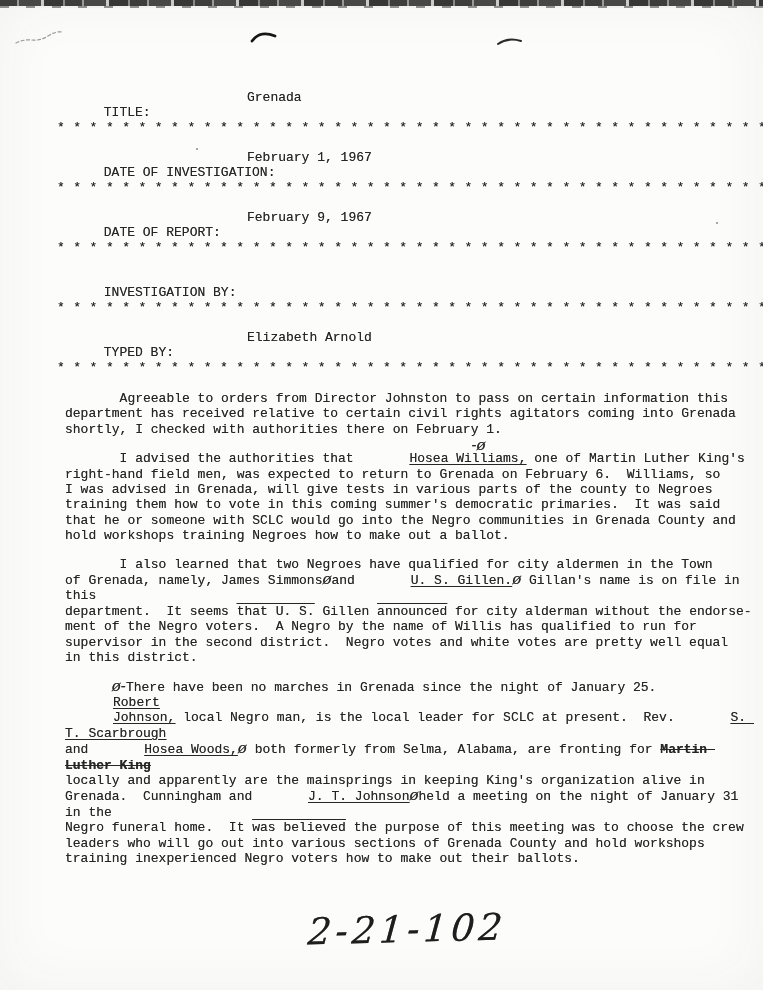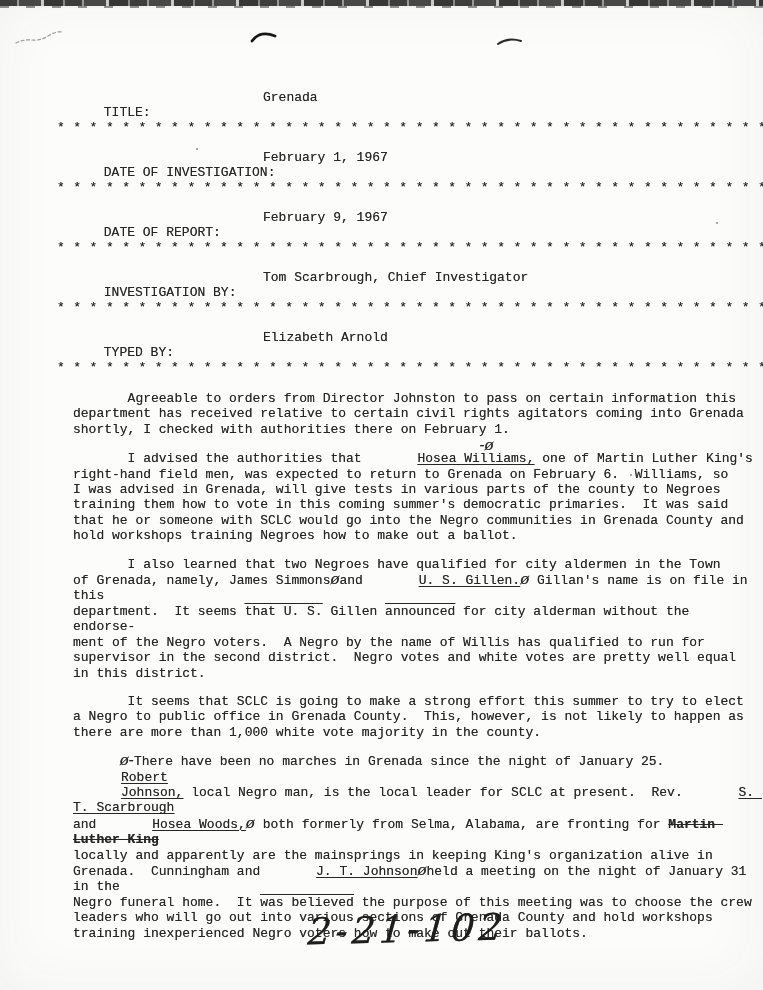"Grenada" .hrow .fvalue { margin-left: 16px -> none }
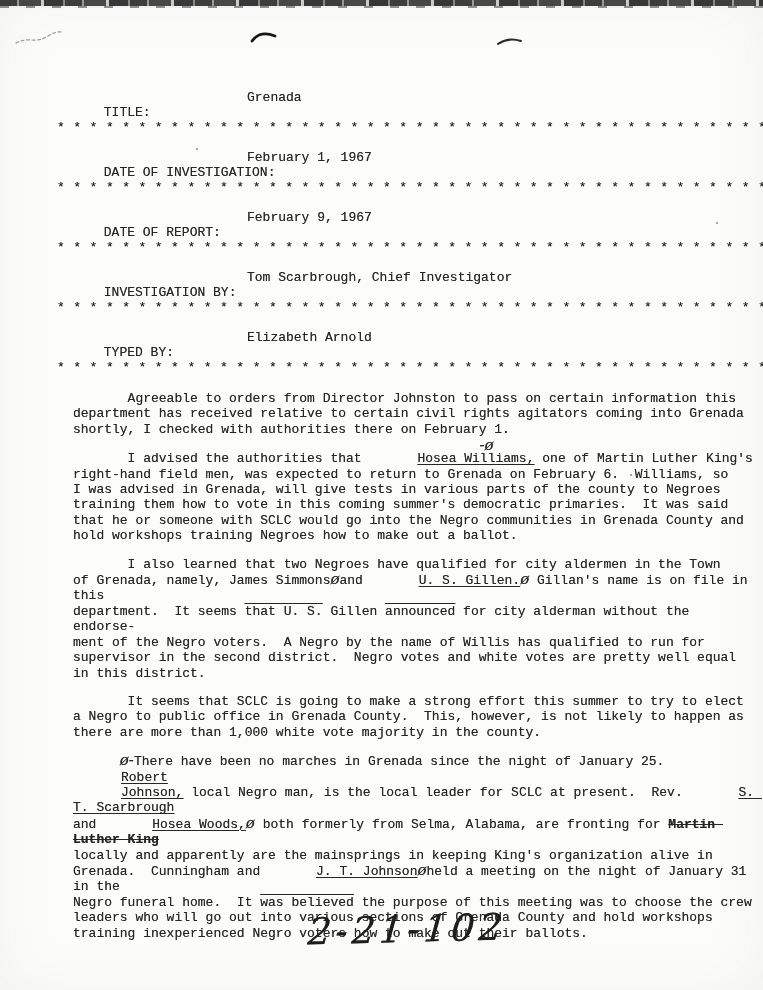"Tom Scarbrough, Chief Investigator" span.fvalue { html: <span>Tom Scarbrough, Chief Investigator</span> -> none }
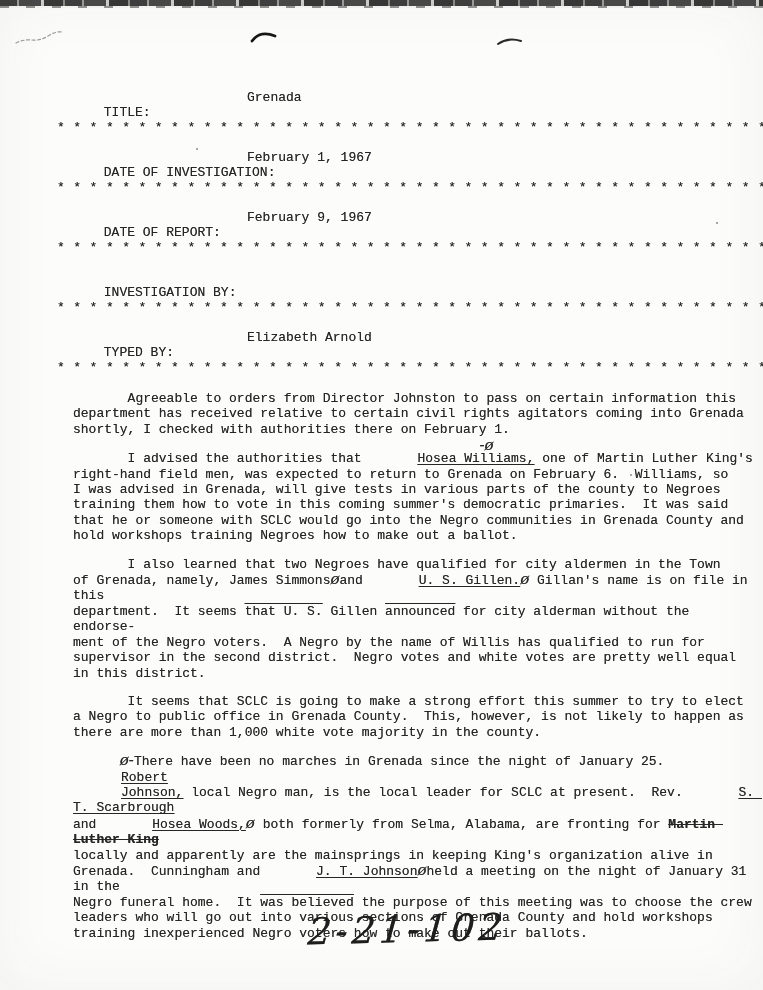"Agreeable to orders from Director" .para { margin: 0 0 13px 16px -> 0 0 13px 8px }
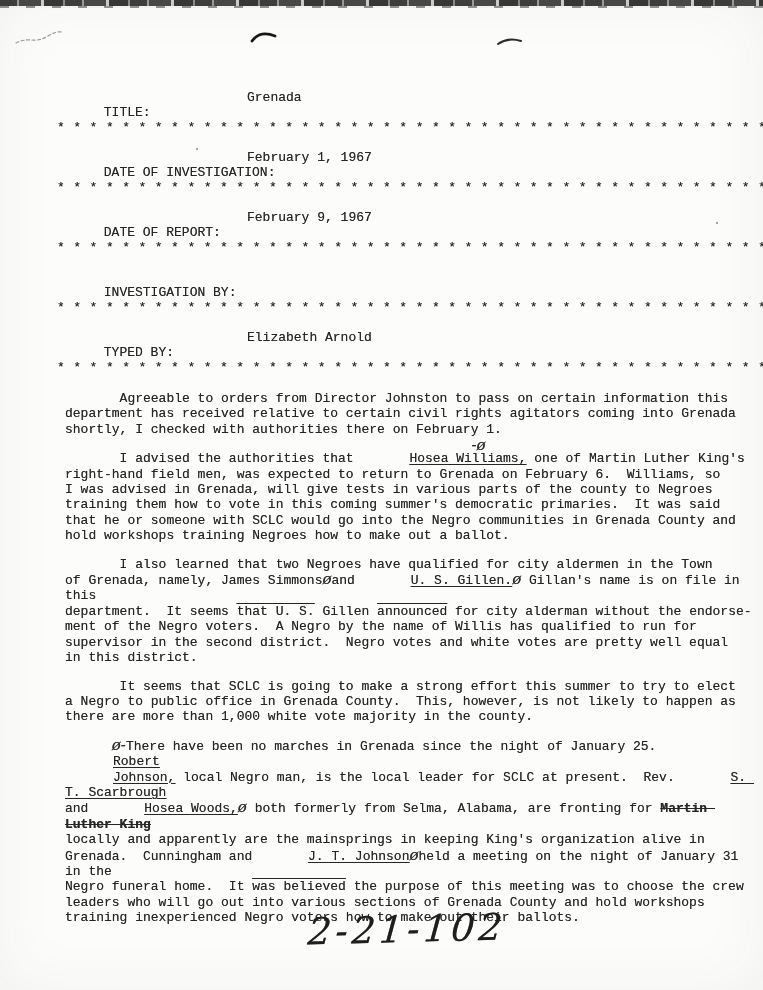"It seems that SCLC is" div.para { html: <div><span> It seems that SCLC is going to make a strong effort this summer to try to elect a Negro to public office in Grenada County. This, however, is not likely to happen as there are more than 1,000 white vote majority in the county.</span></div> -> none }
